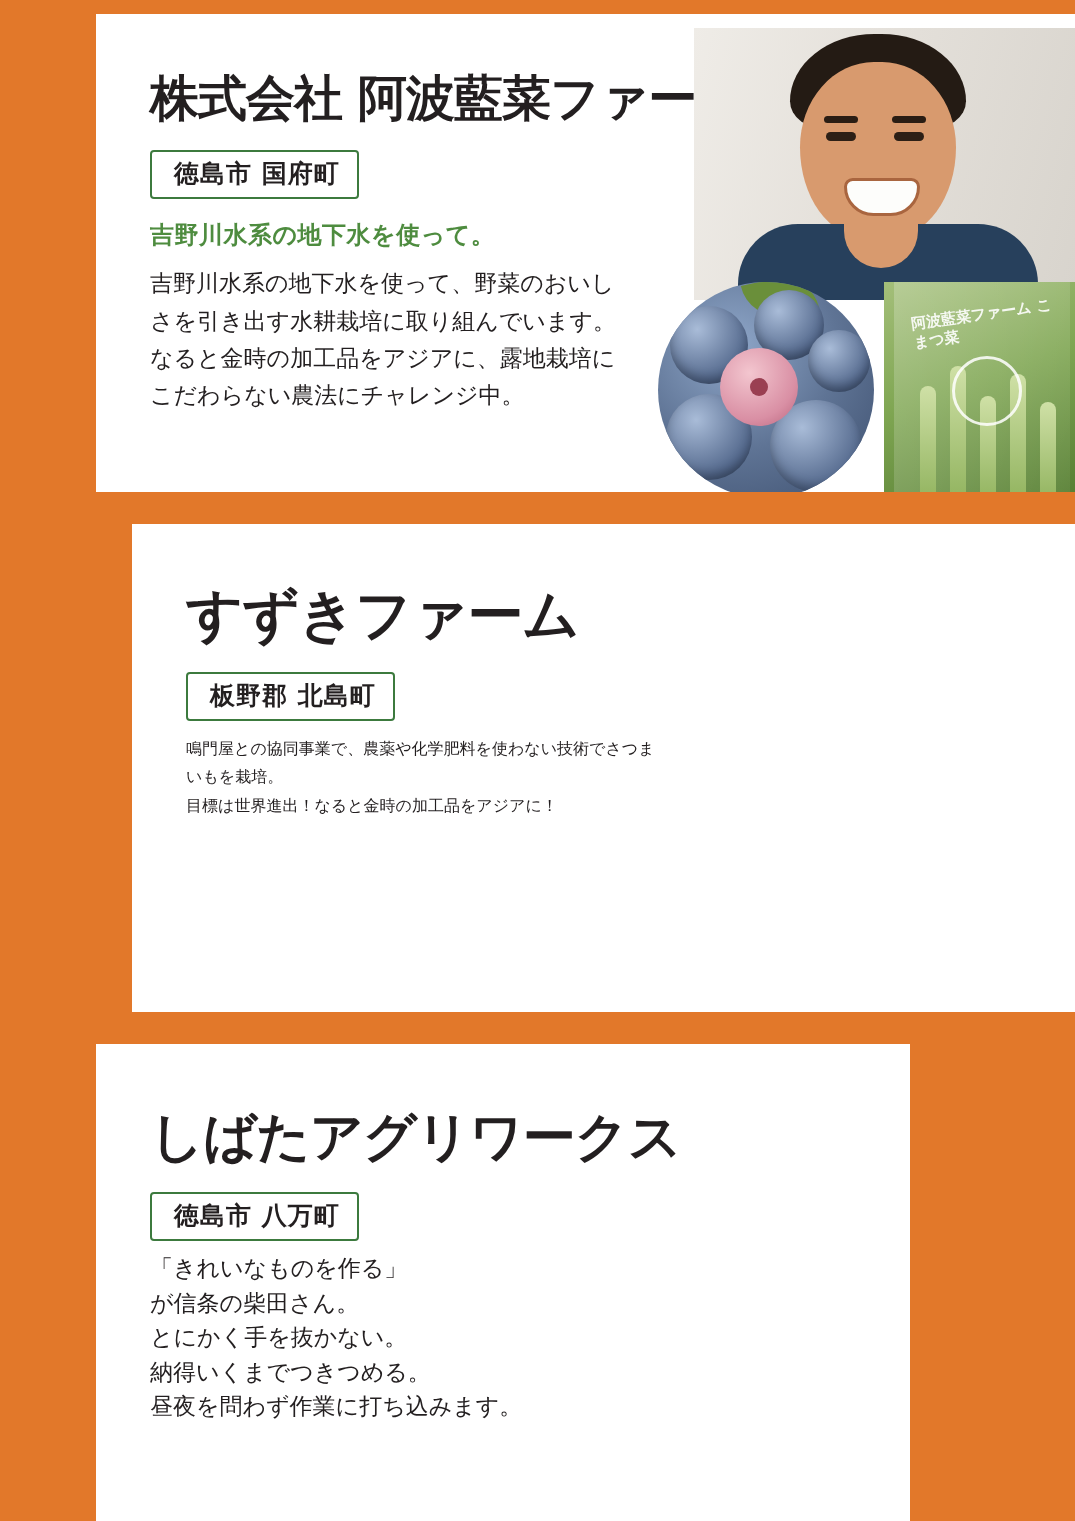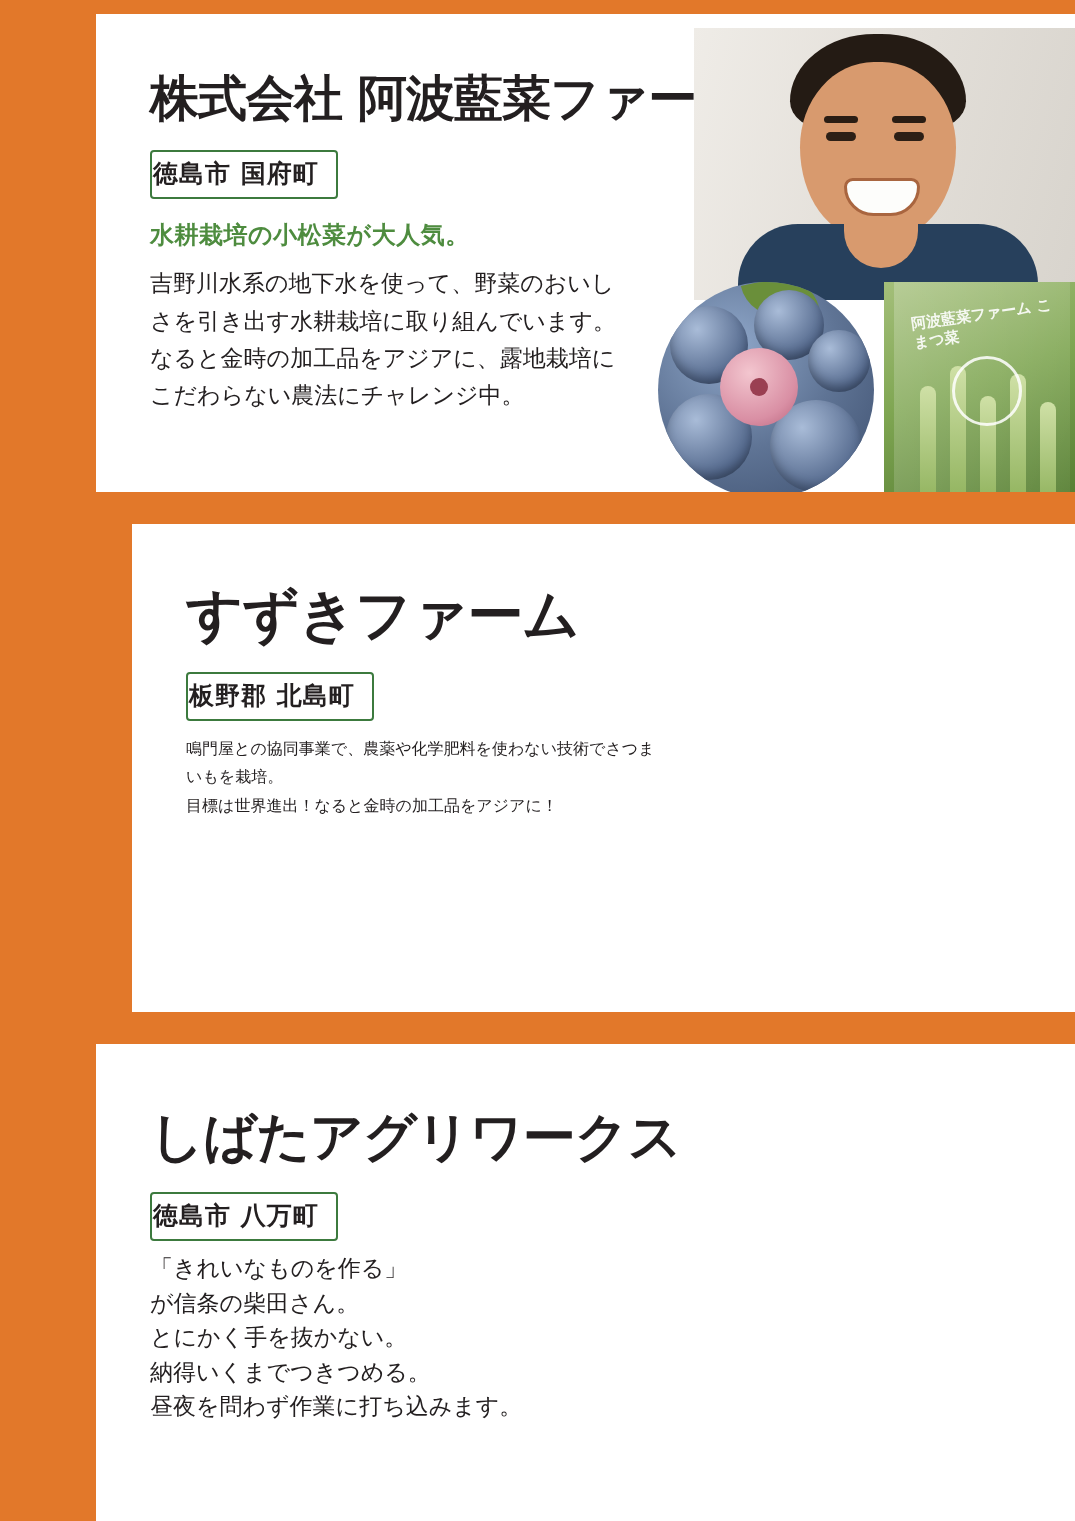"徳島市 国府町" .location-box { padding: 5px 17px 7px 1px -> 5px 17px 7px 22px }
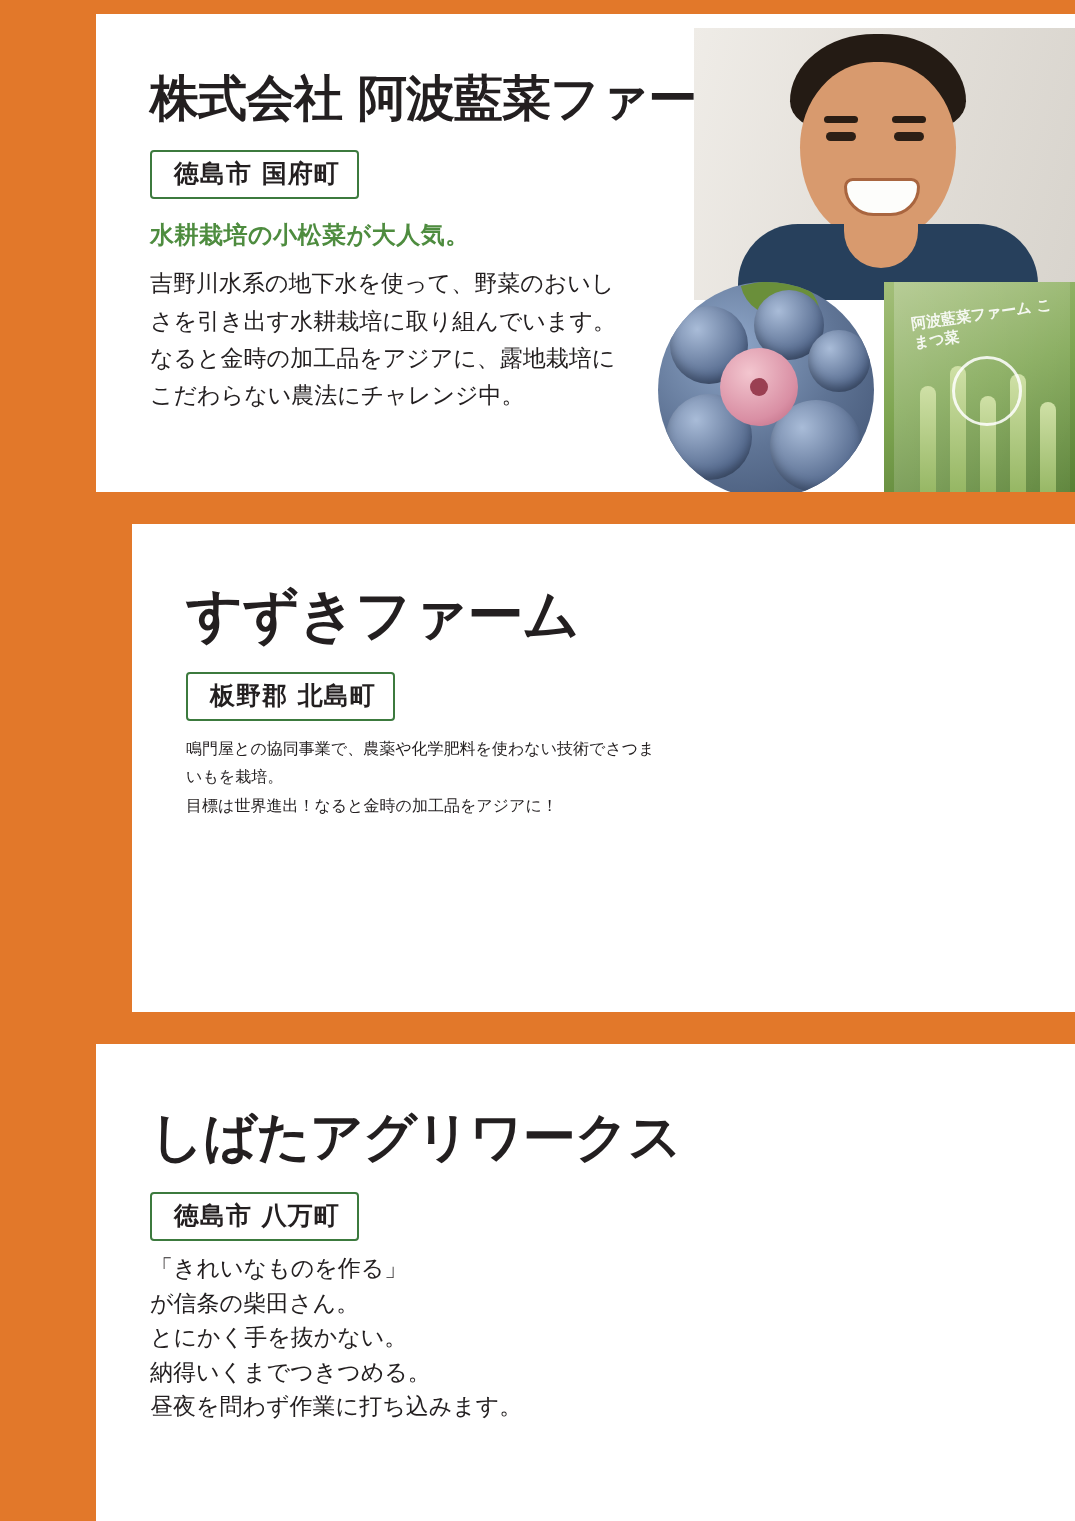"水耕栽培の小松菜が大人気。" div.tagline { text: 水耕栽培の小松菜が大人気 -> 吉野川水系の地下水を使って }
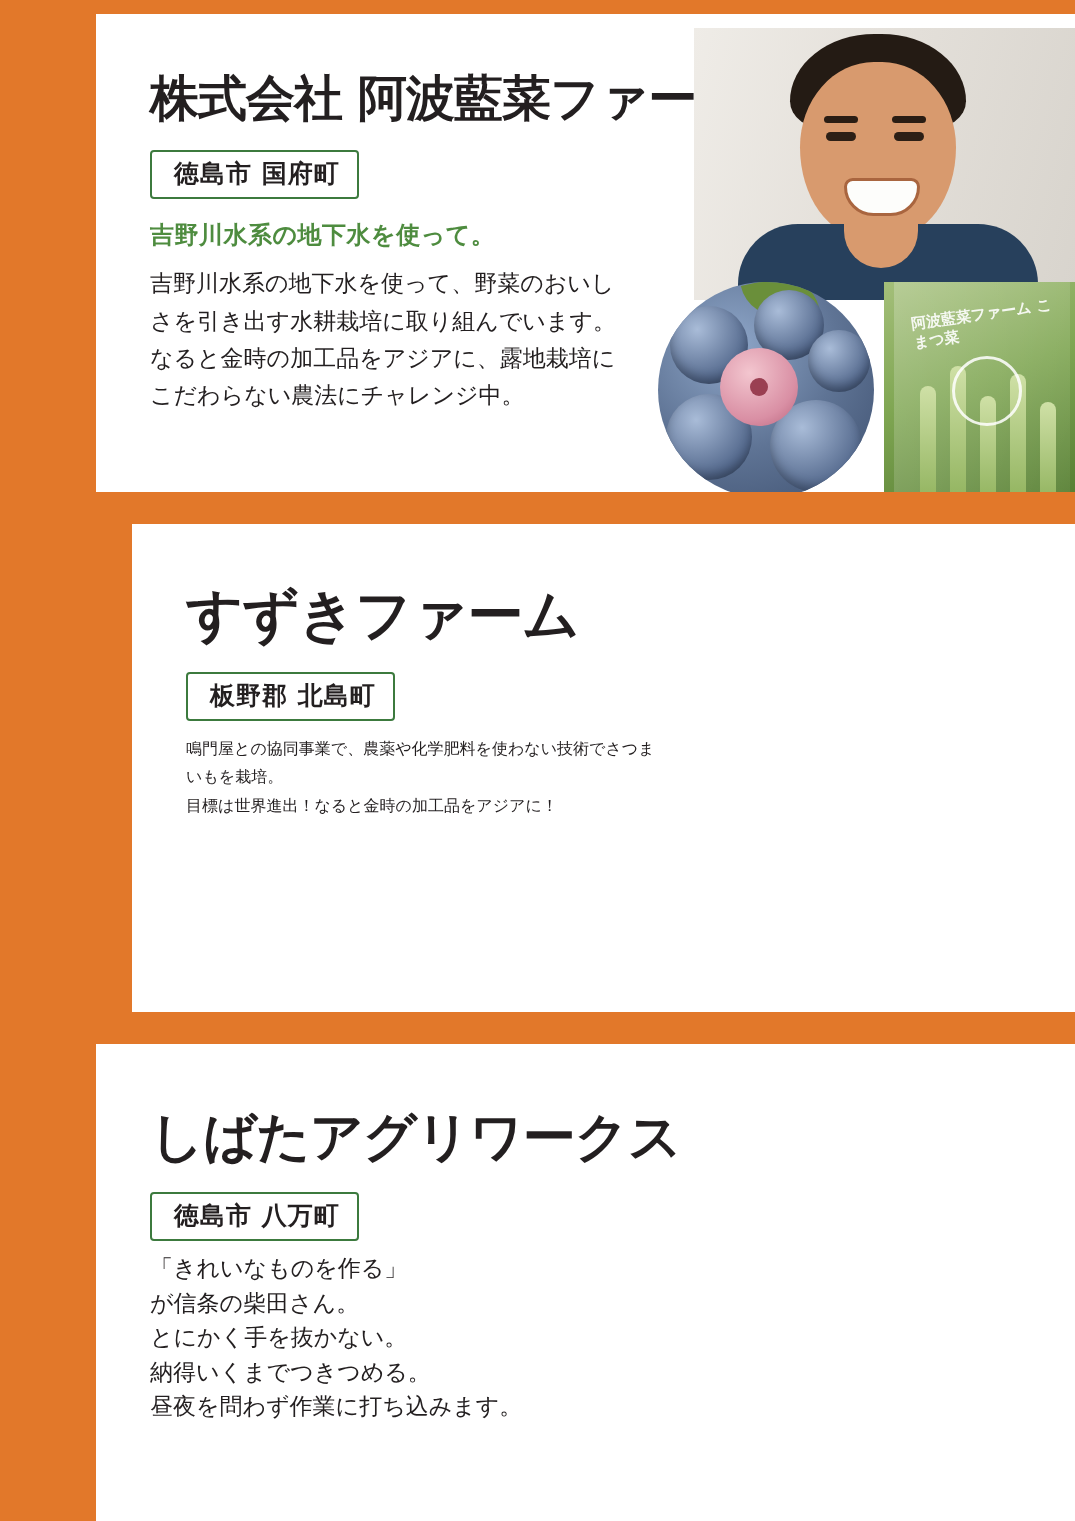"しばたアグリワークス" .card-3 { width: 979px -> 814px }
